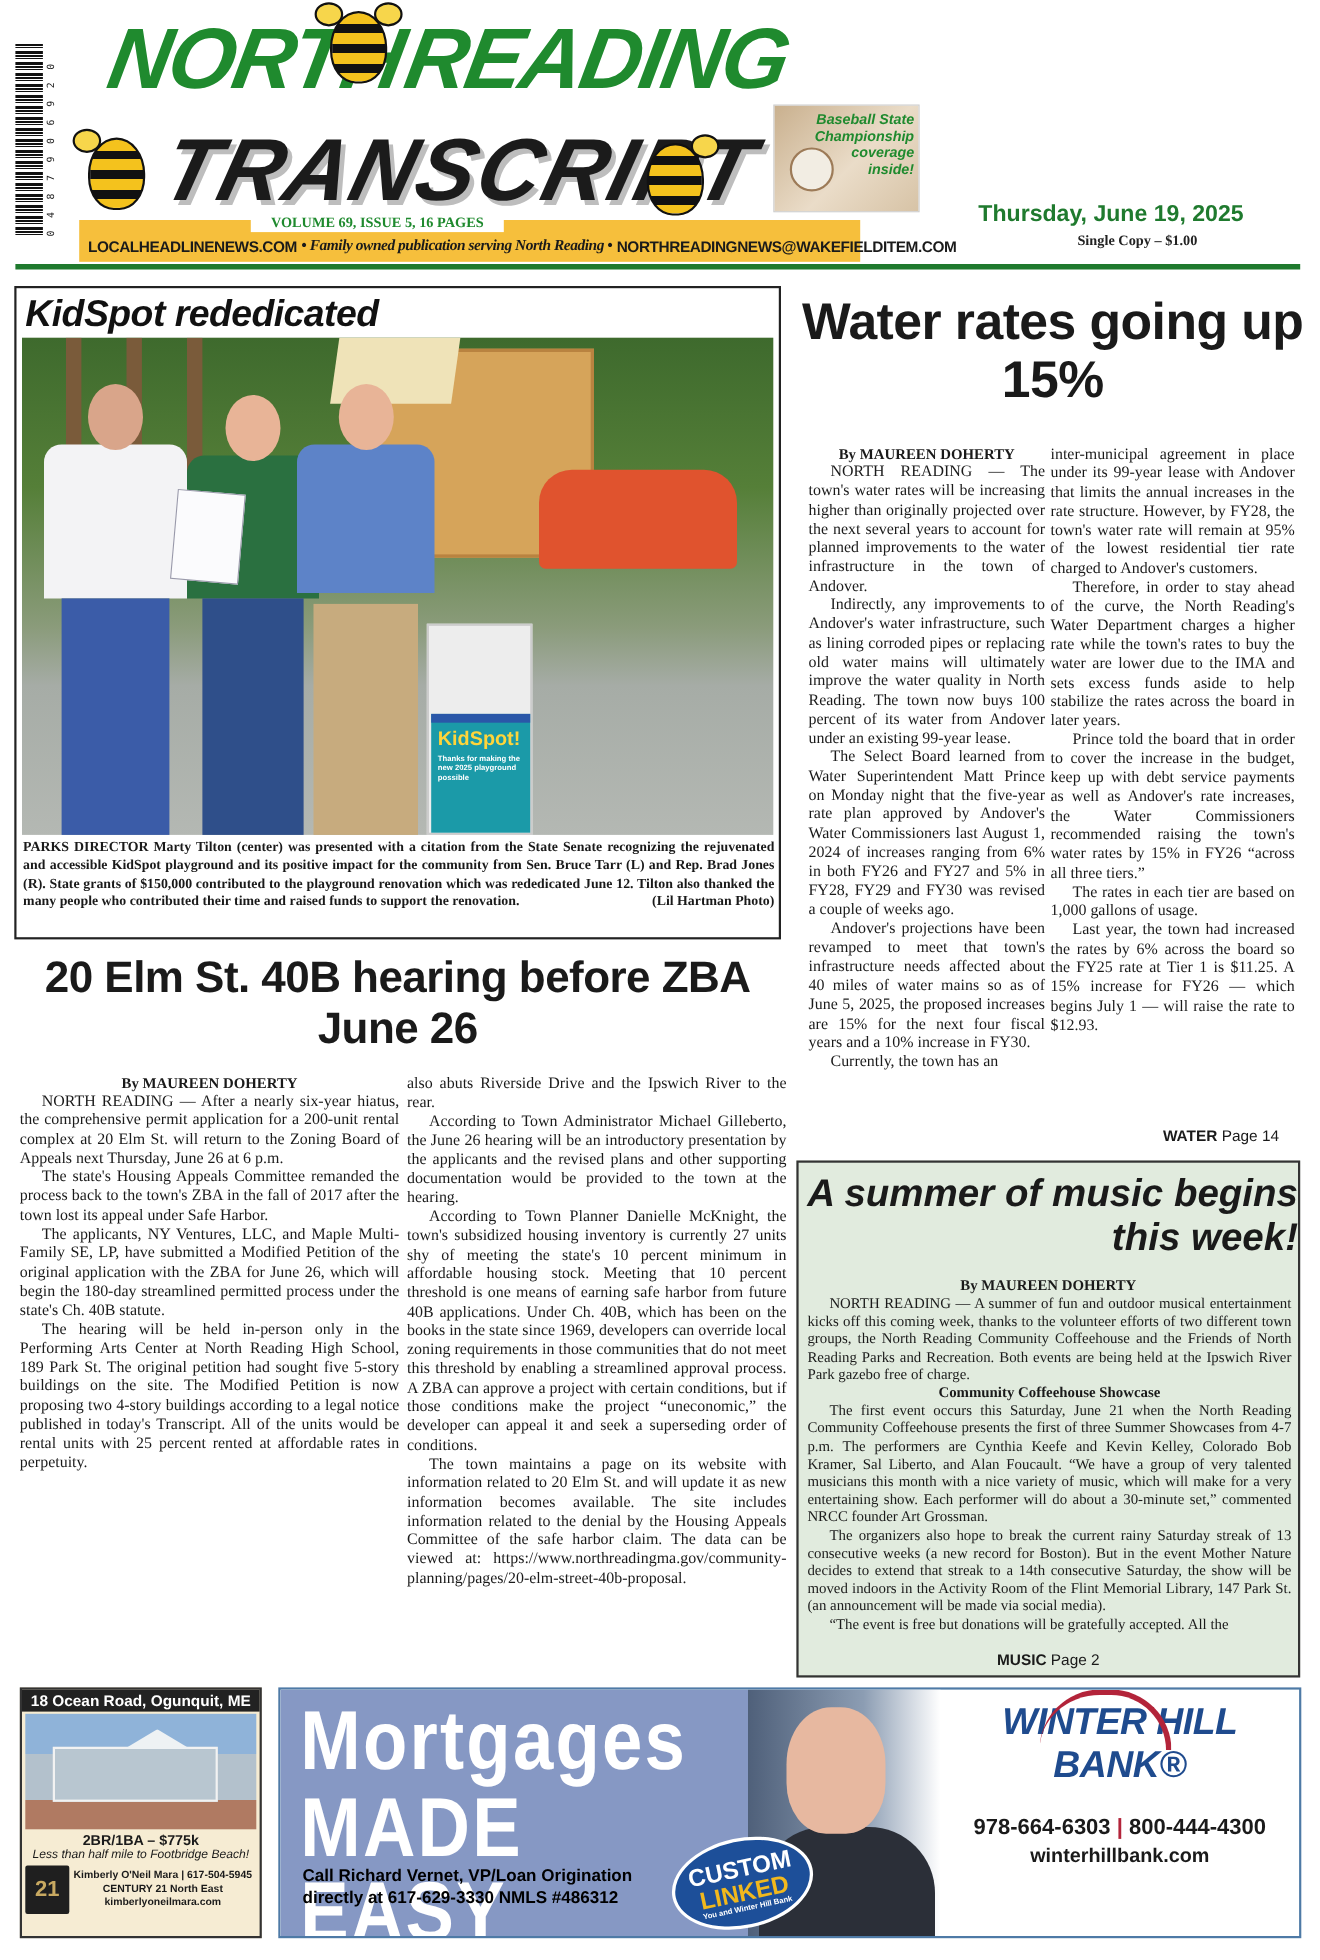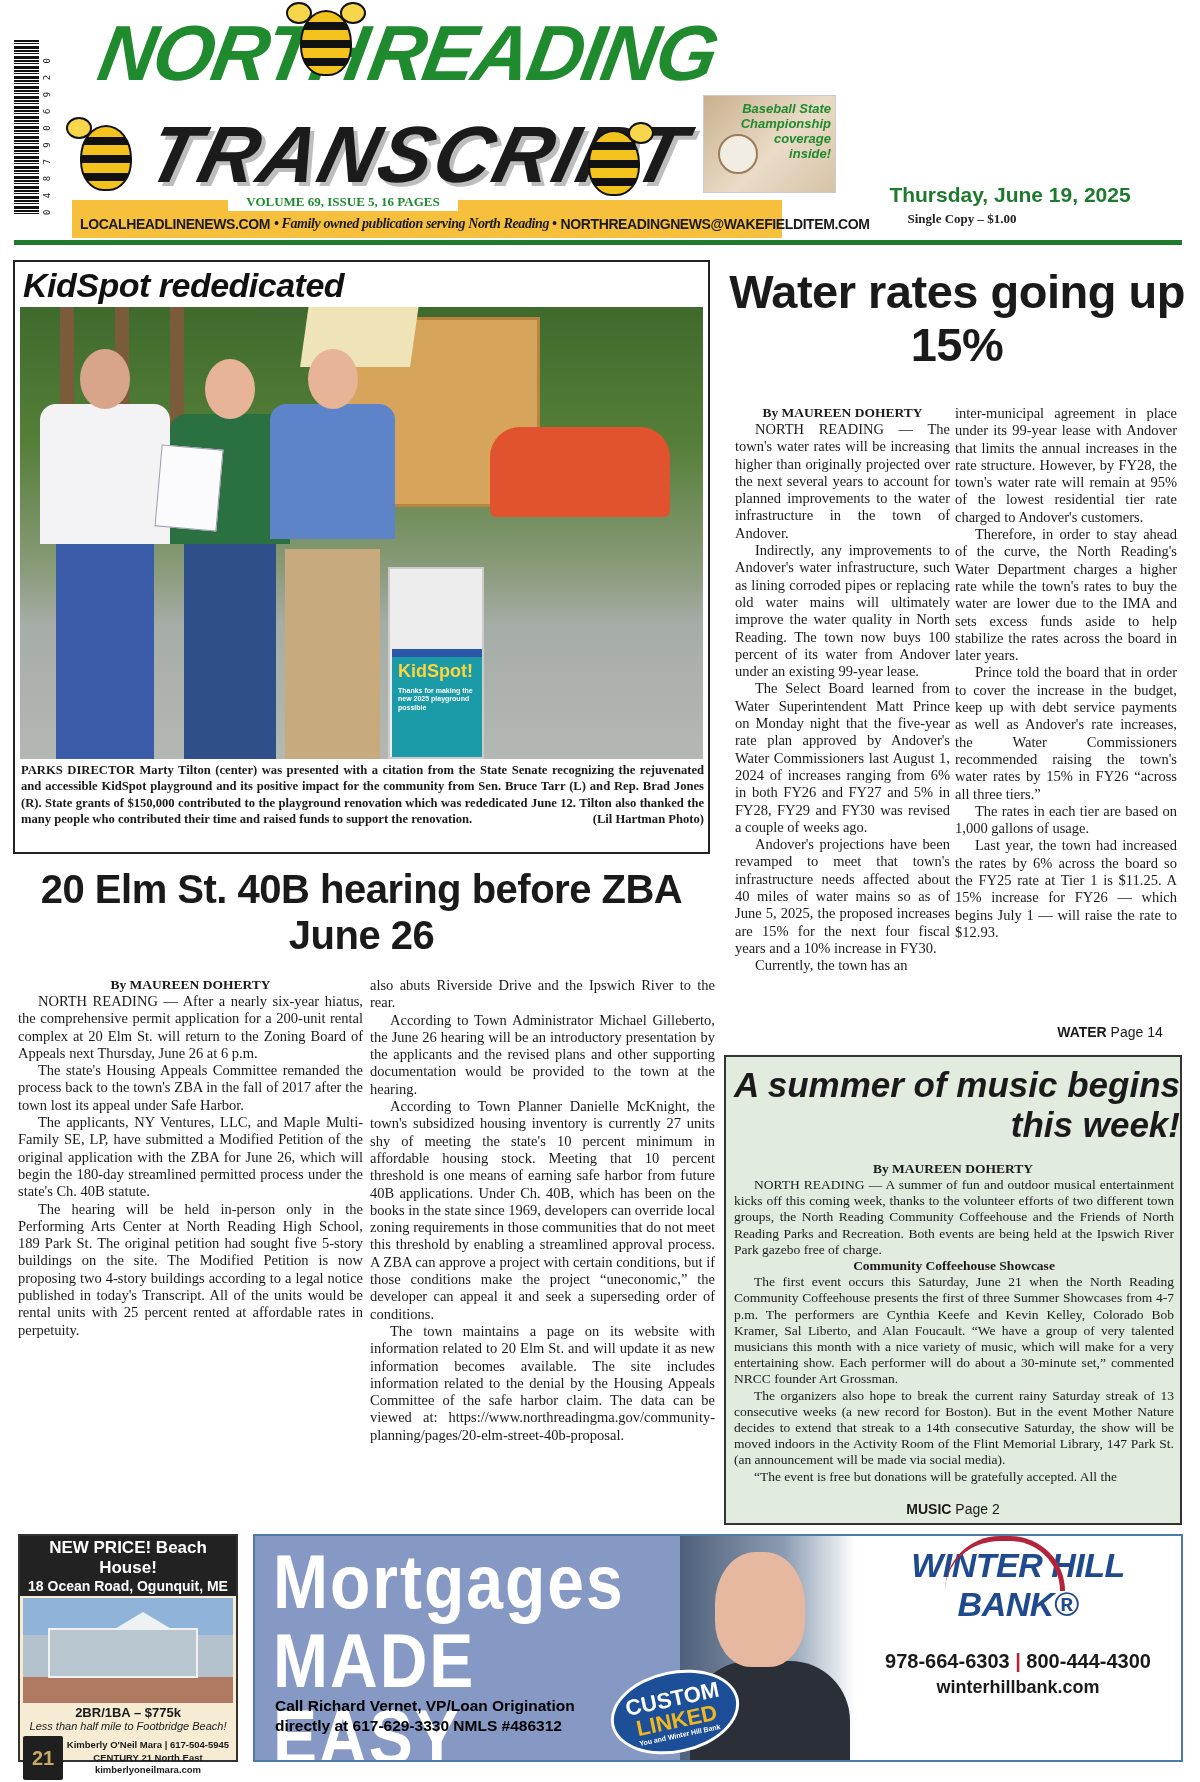"Single Copy – $1.00" #price { left: 812px -> 884px }
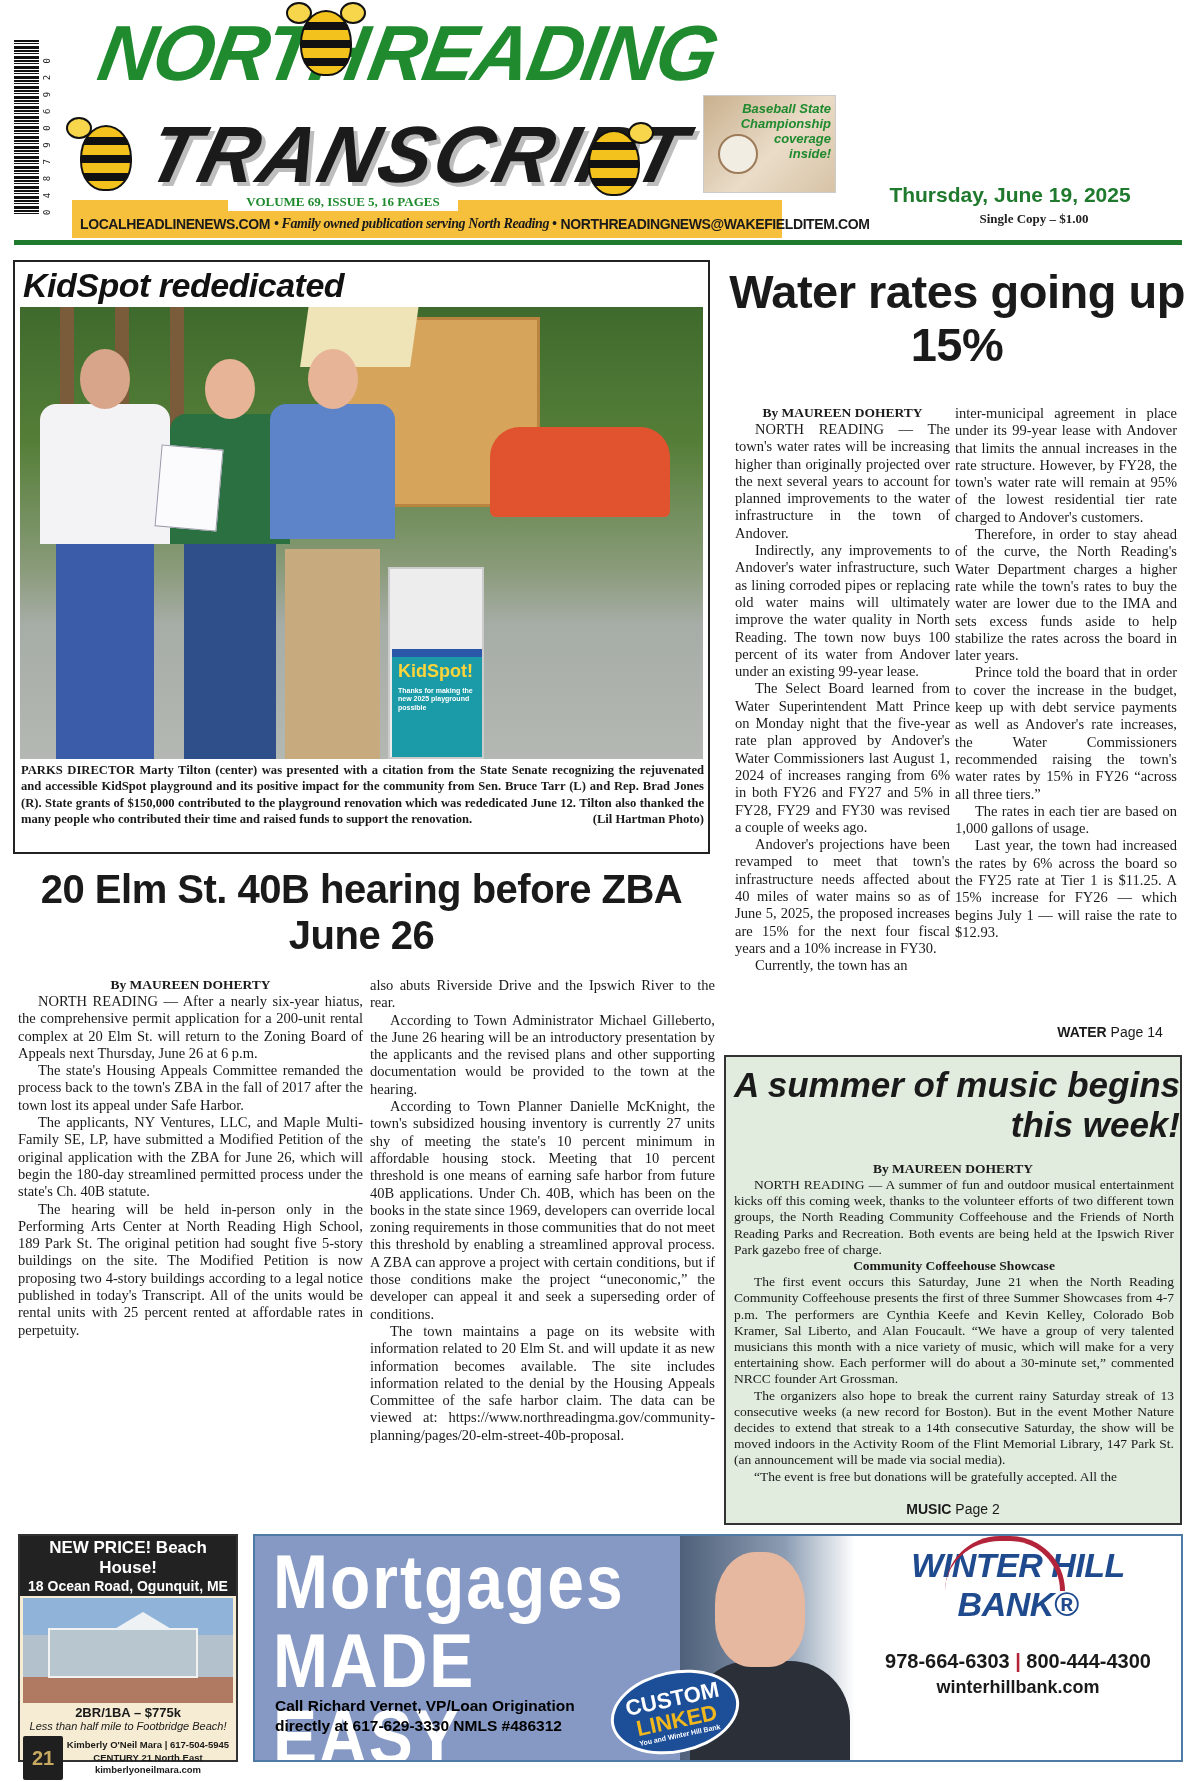"NEW PRICE! Beach House!" span { html: <span>NEW PRICE! Beach House!</span> -> none }
